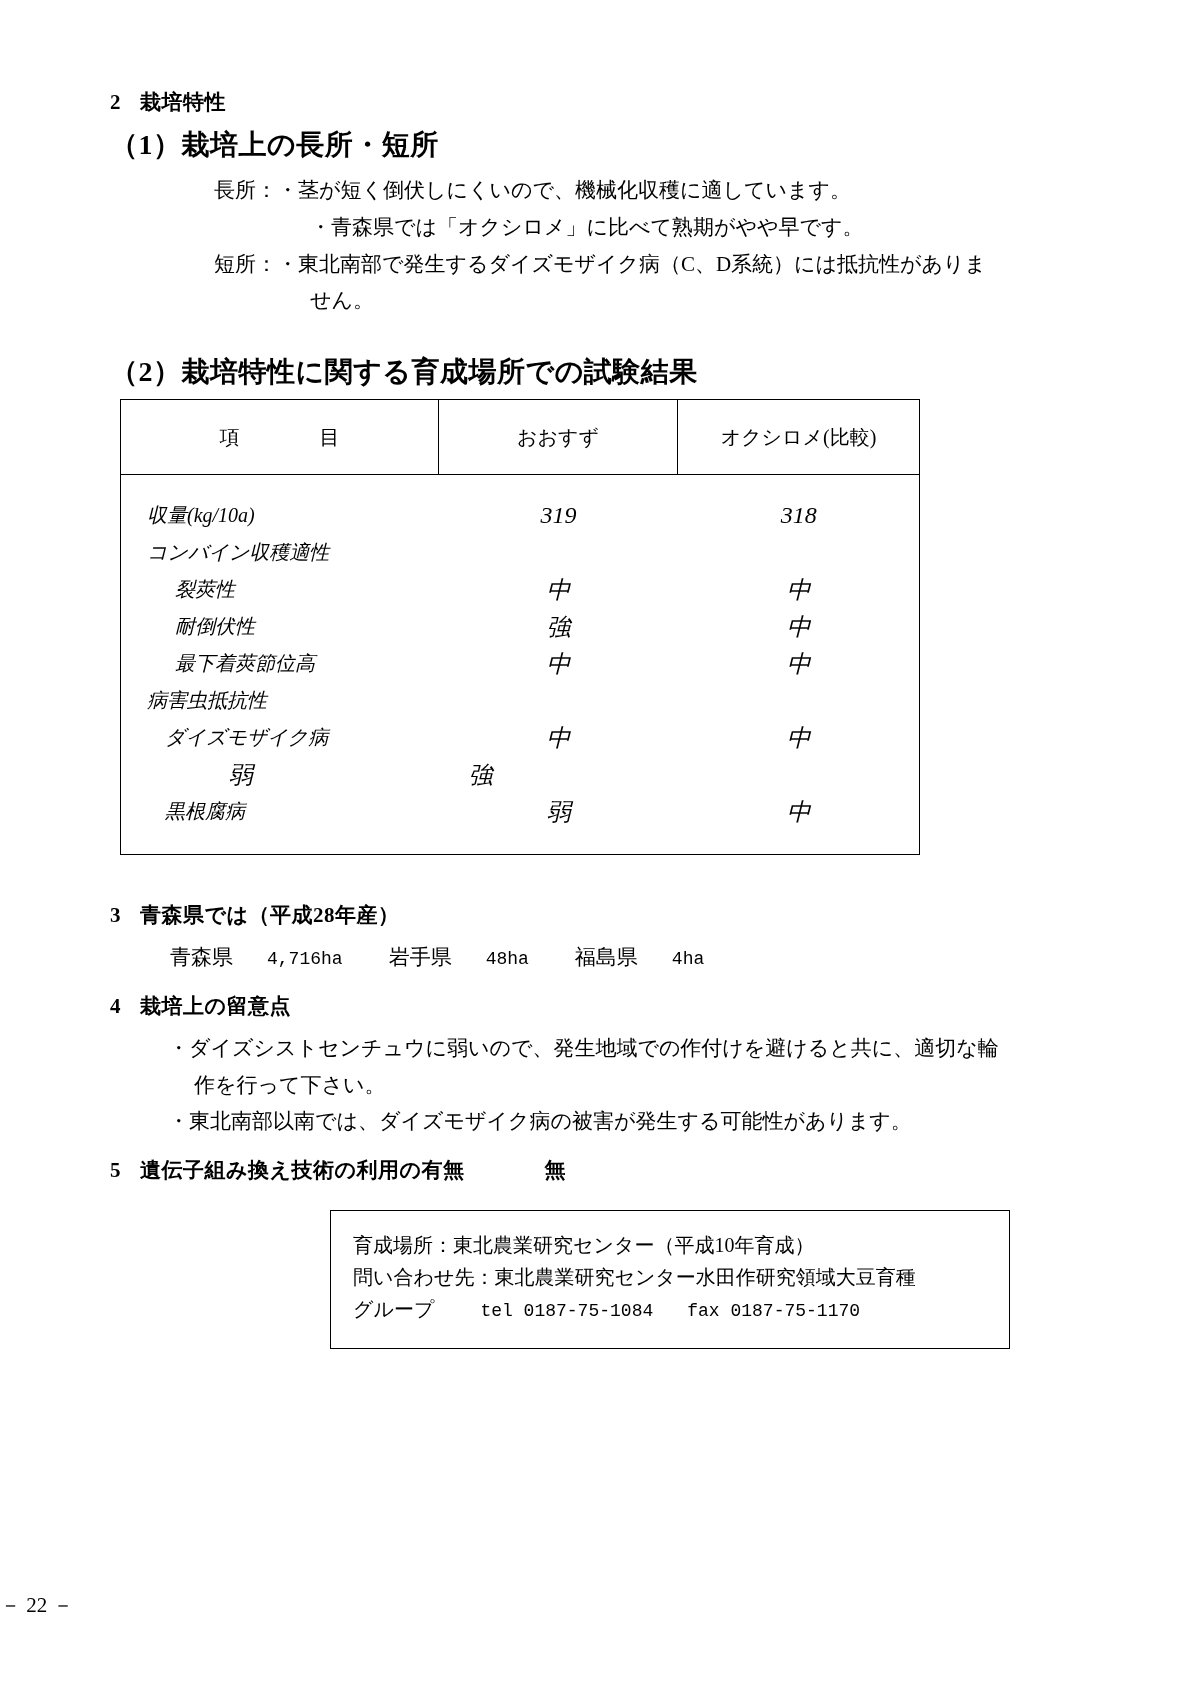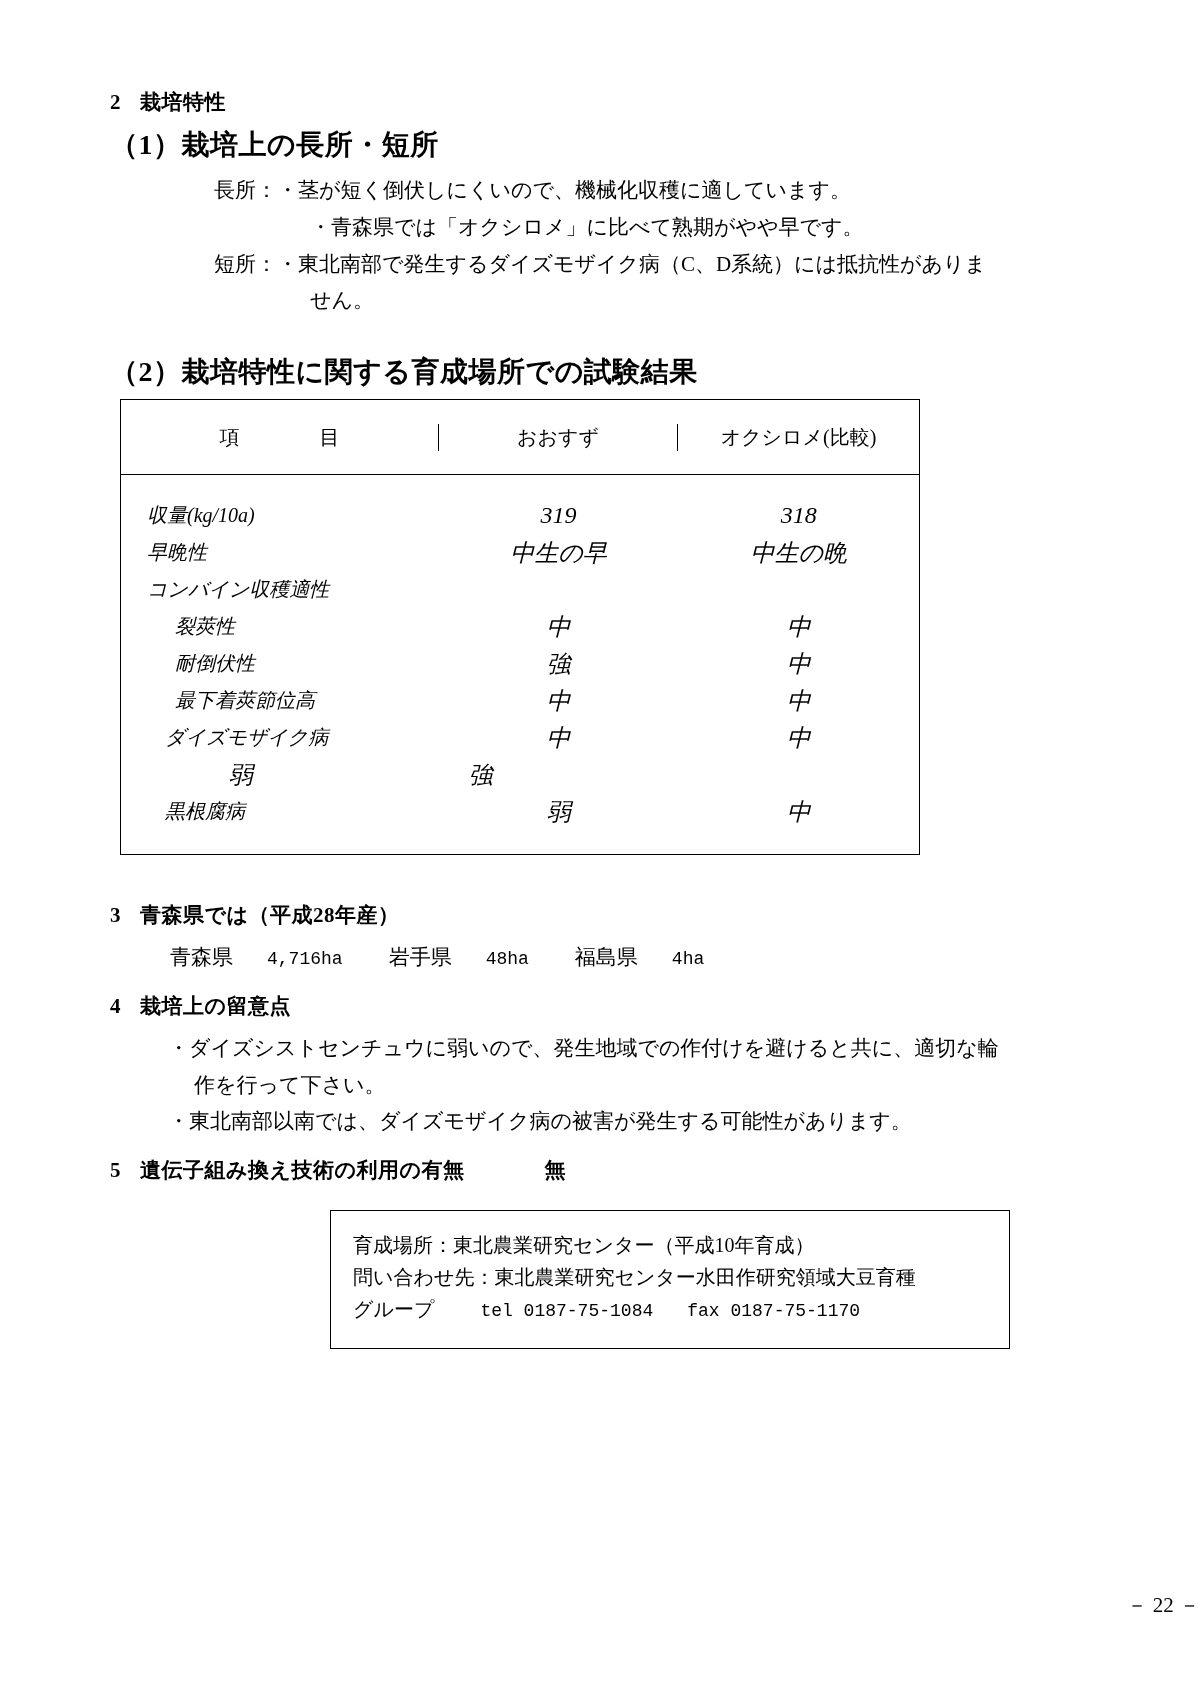"項 目" .tbl-head { align-items: center -> none }
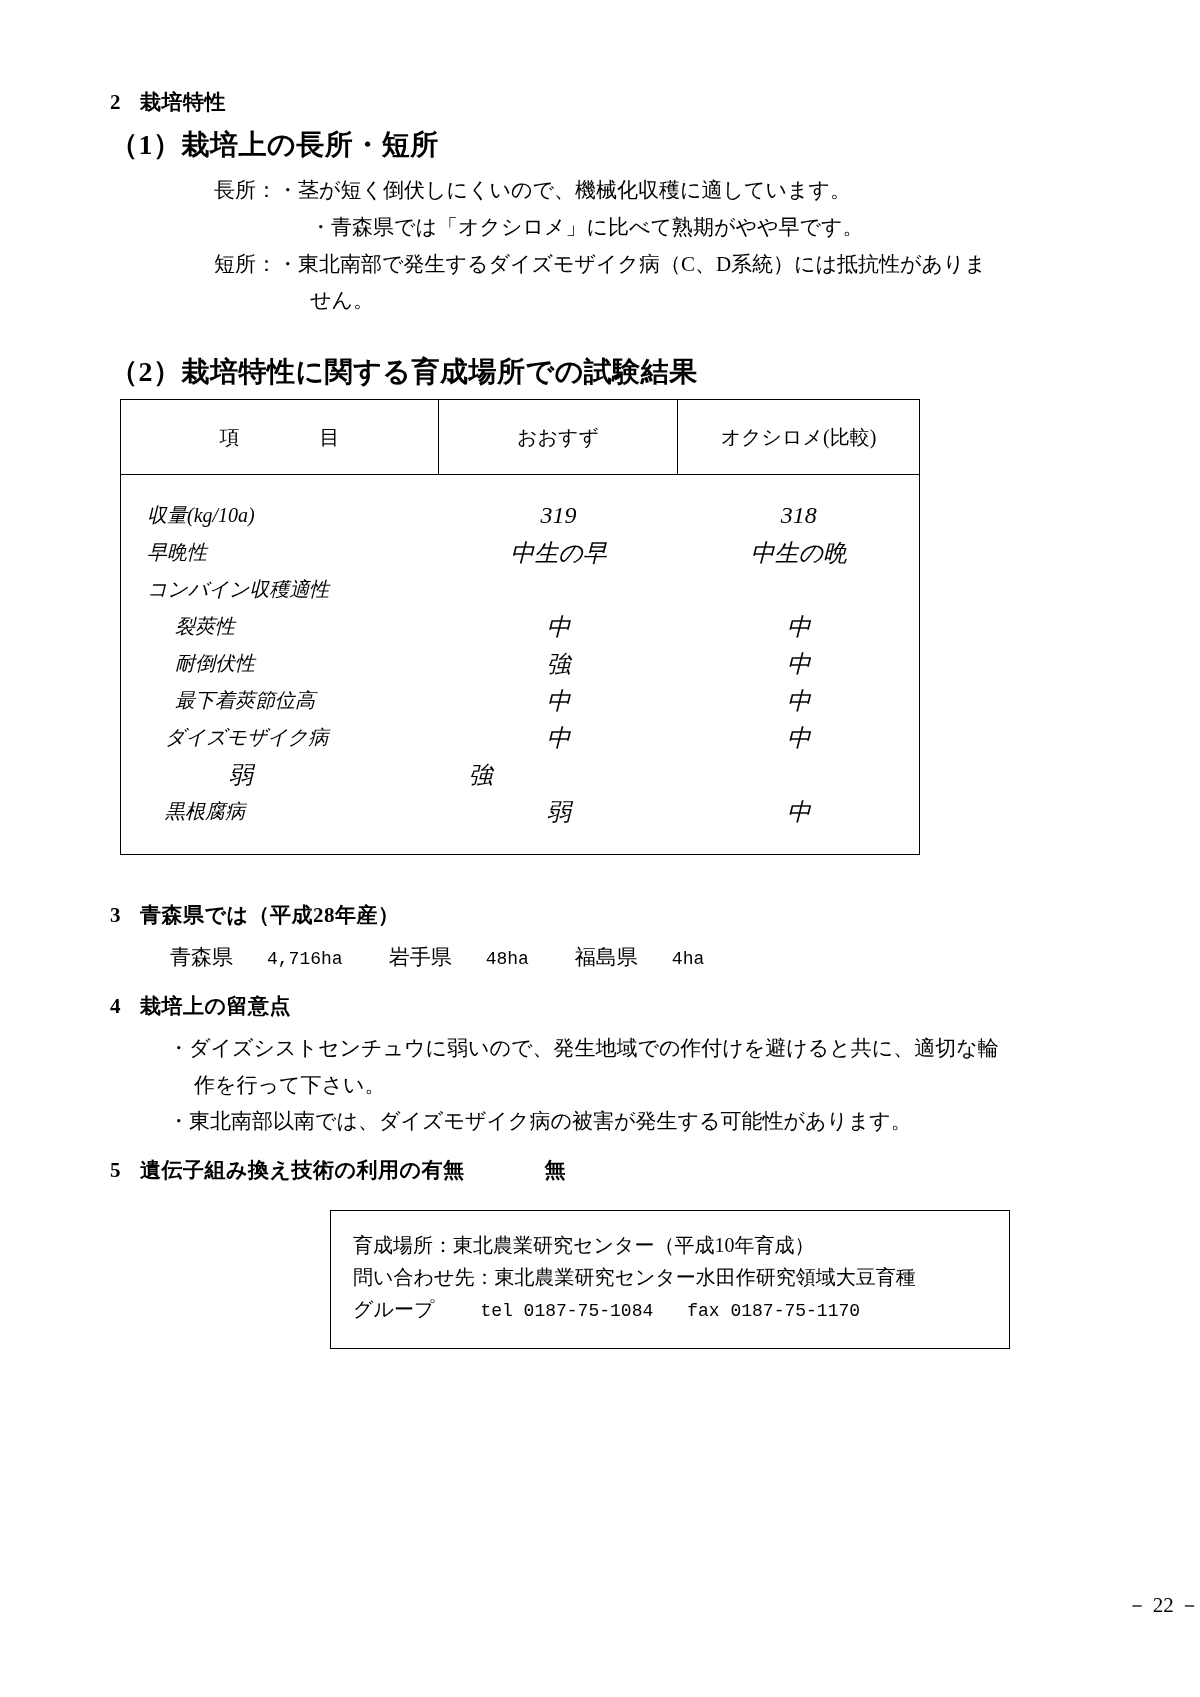"早晩性" div.trow { html: <div> <div>早晩性</div> <div>中生の早</div> <div>中生の晩</div> </div> -> none }
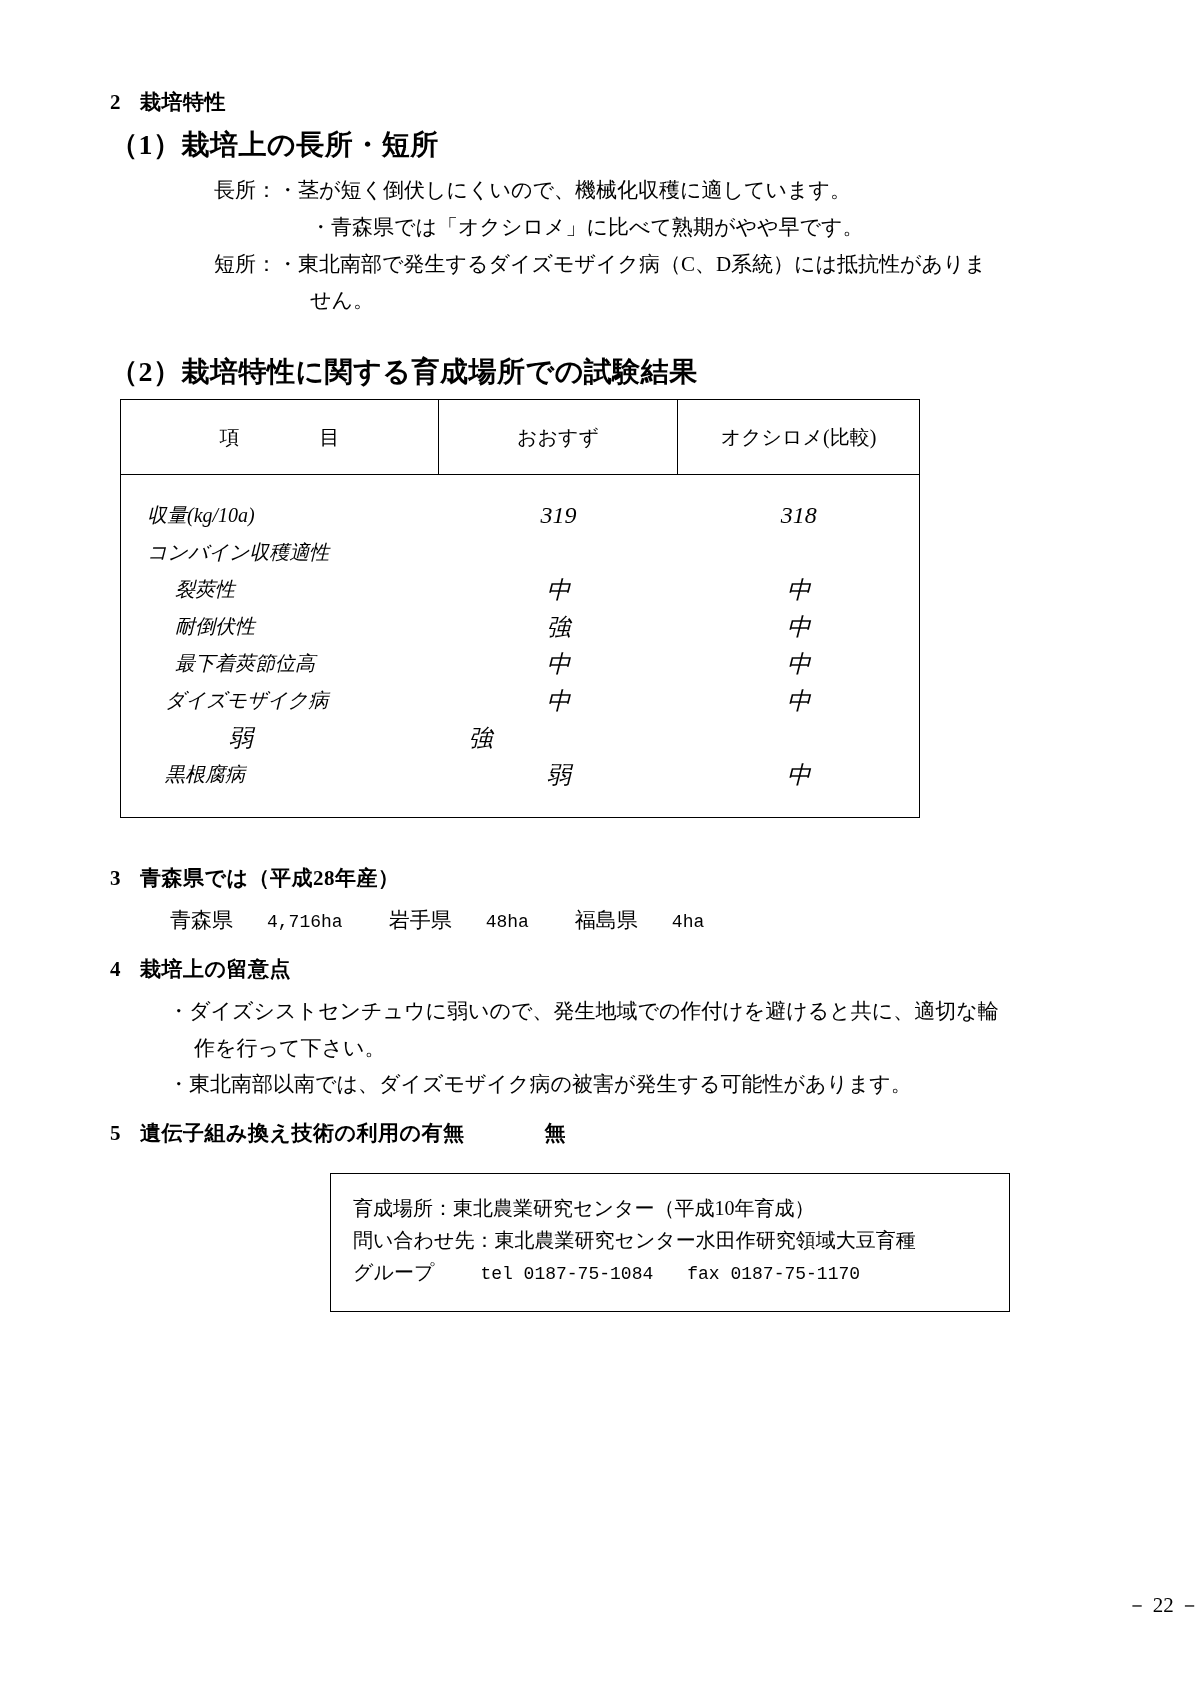"病害虫抵抗性" div.trow { html: none -> <div> <div>病害虫抵抗性</div> <div></div> <div></div> </div> }
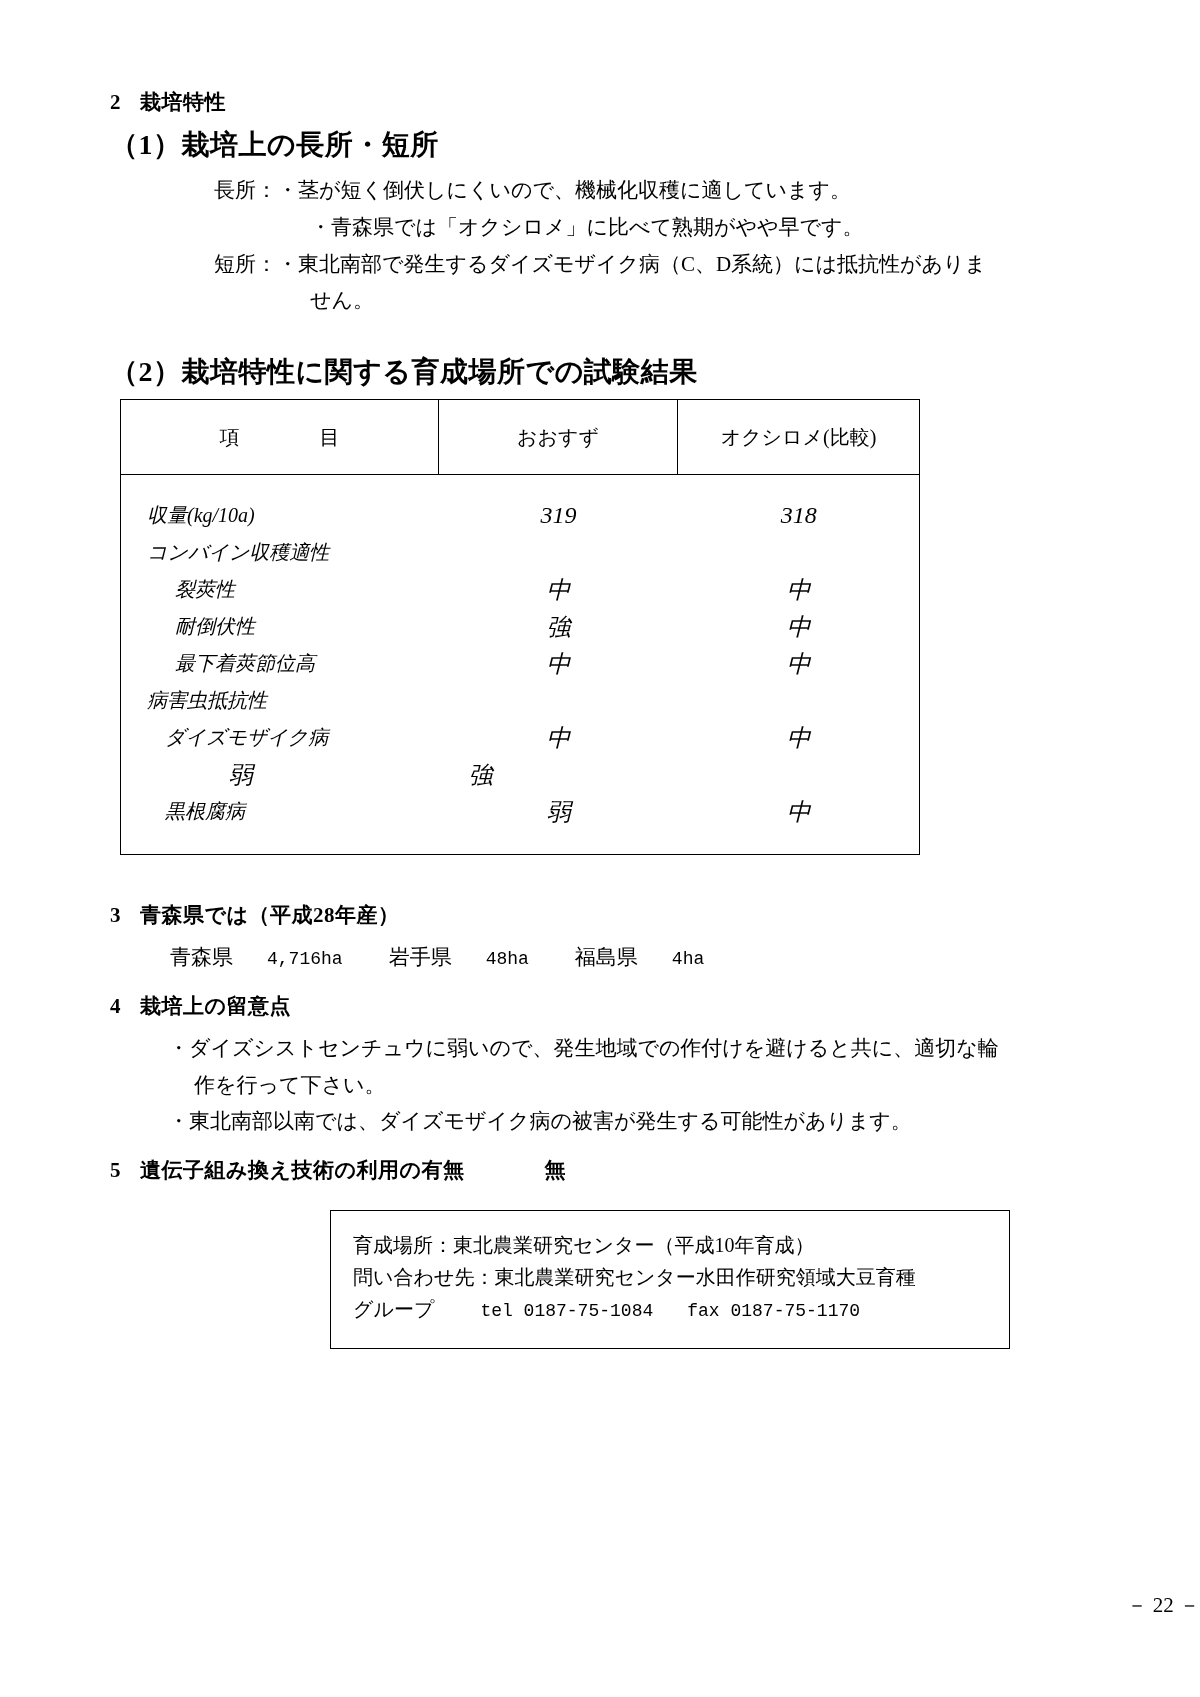"－ 22 －" .pagenum { text-align: right -> left }
